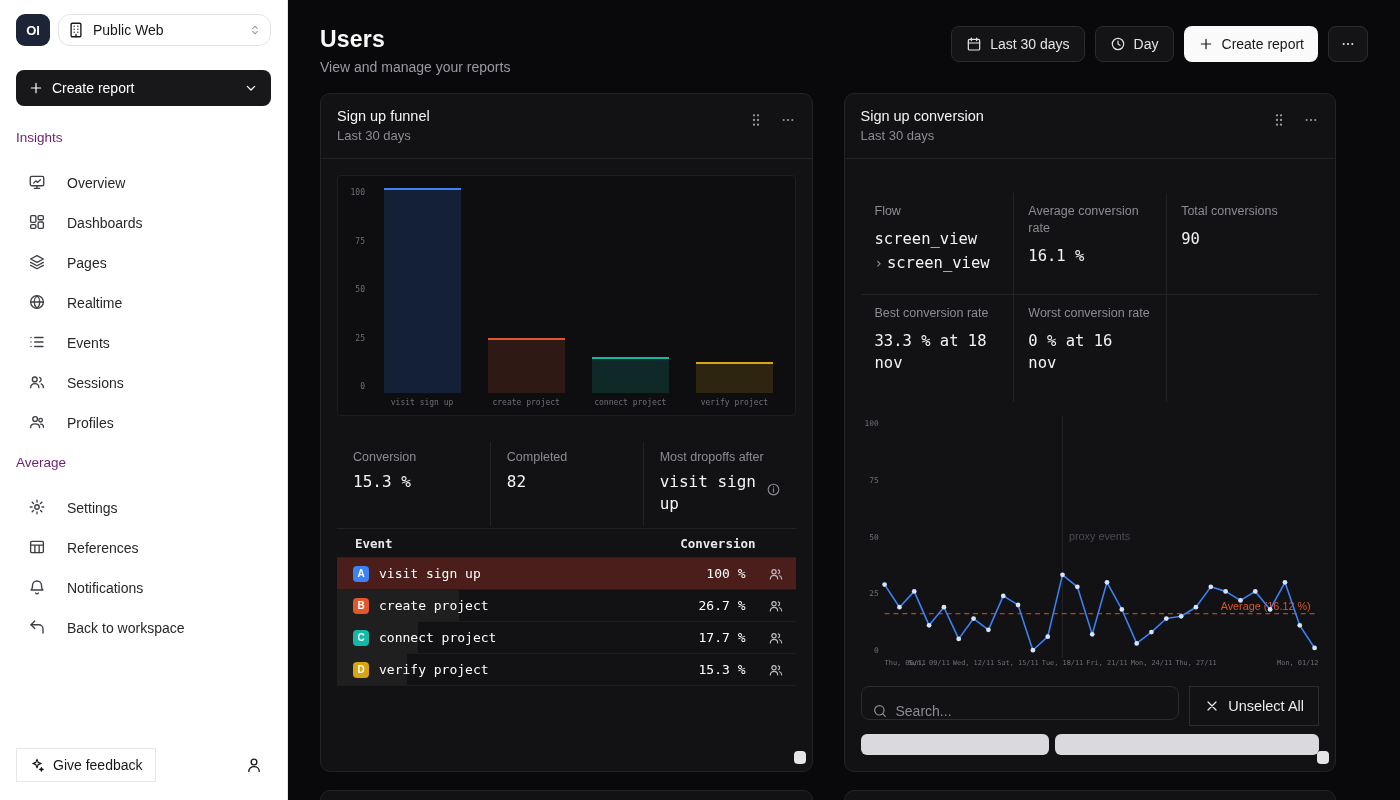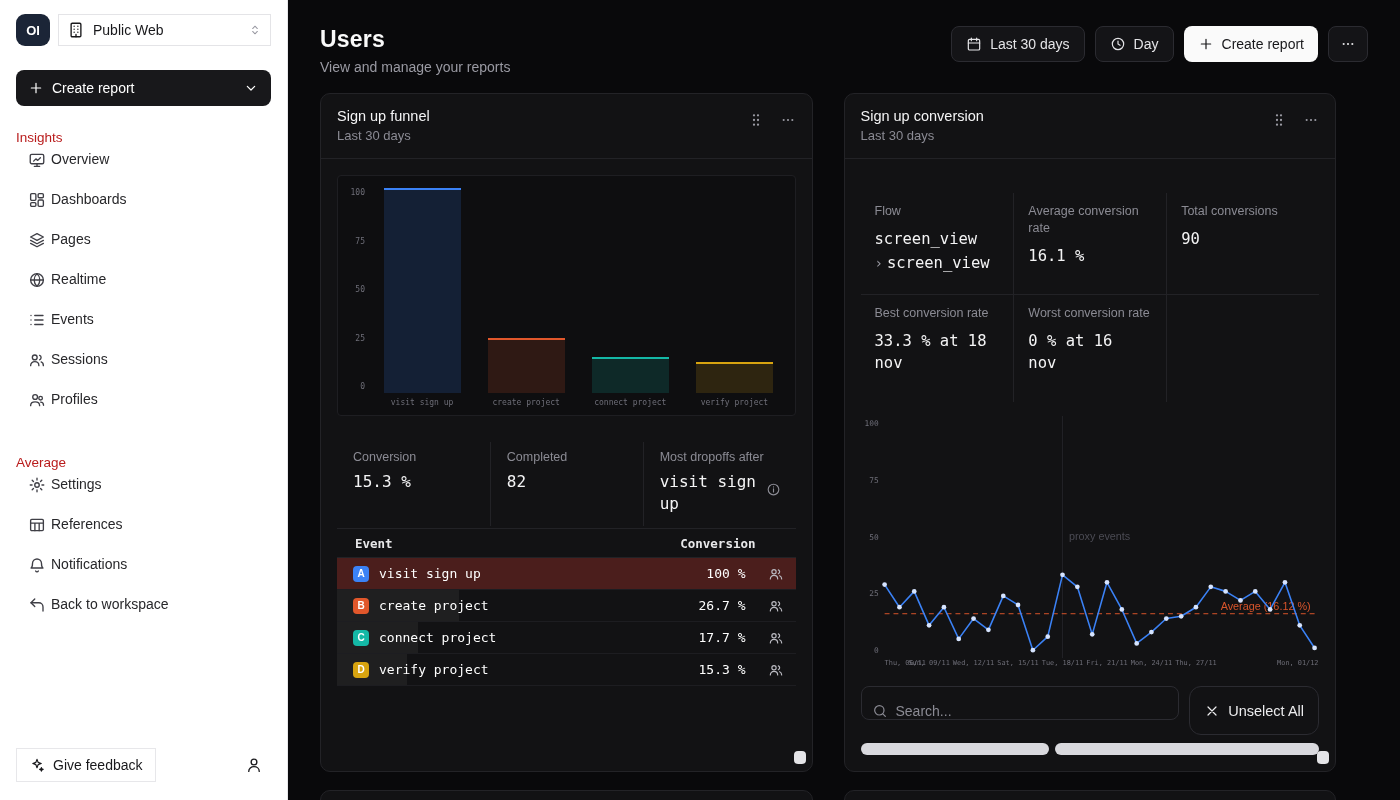"Public Web" .ws-select { border-radius: 0 -> 12px }
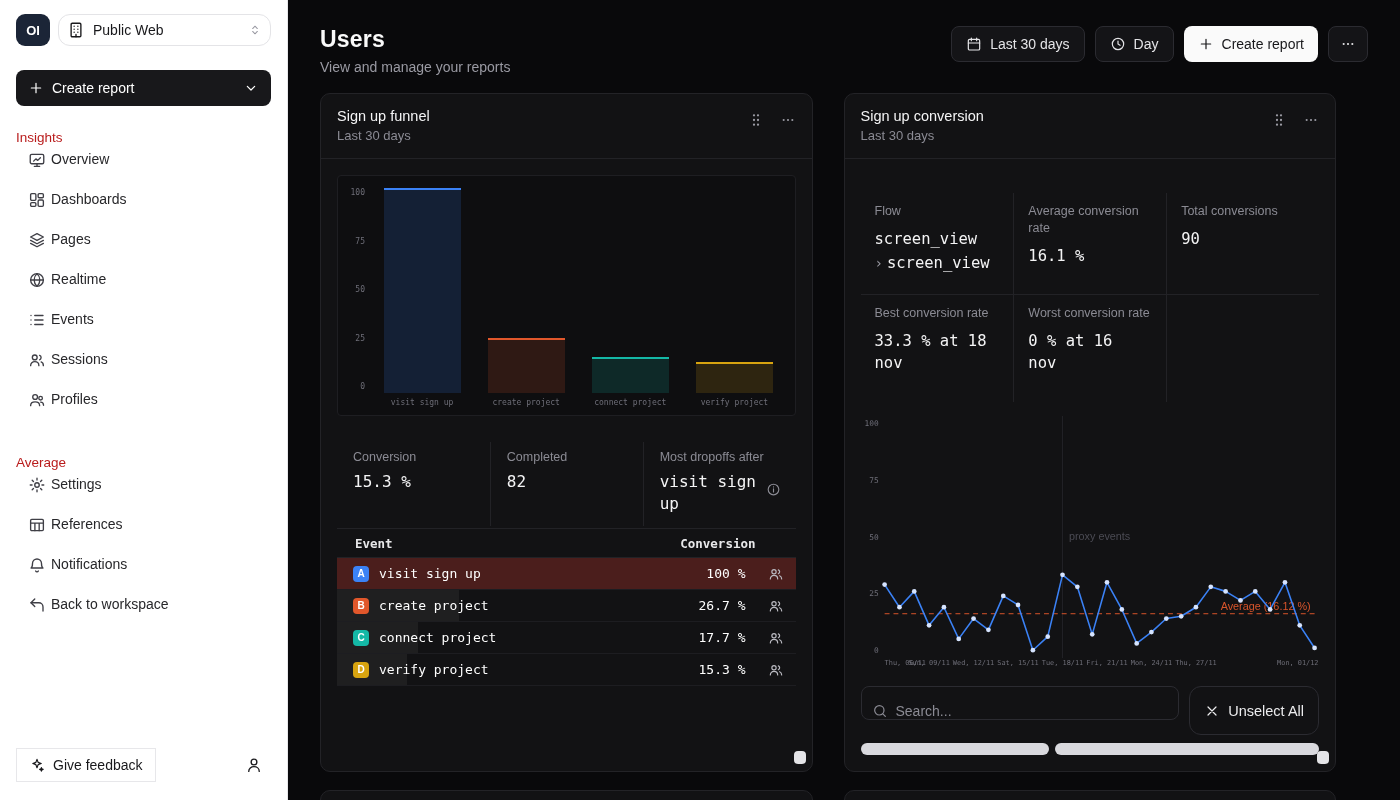"Insights" .nav-section-label { color: #b91c1c -> #701a75 }
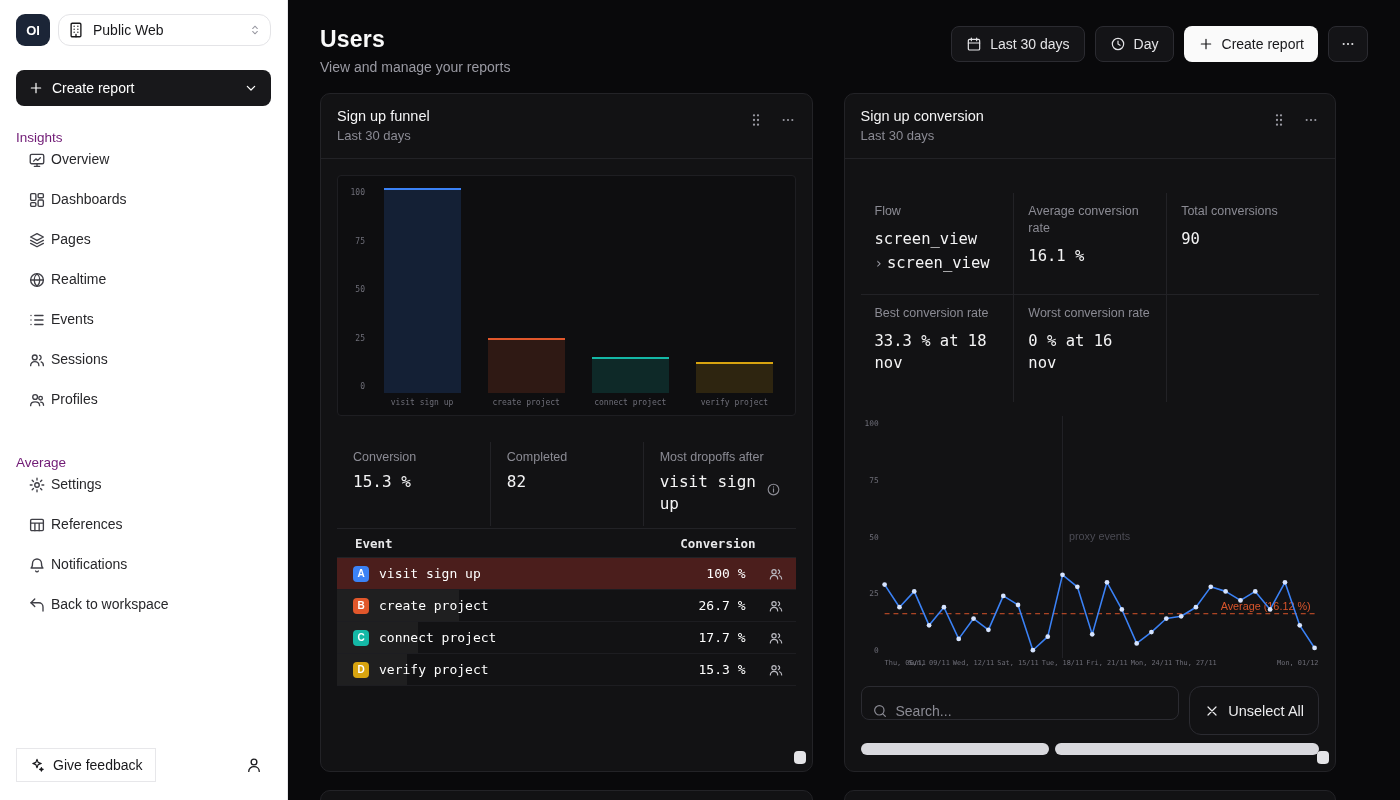"Overview" .nav-item { align-items: flex-start -> flex-end; gap: 5px -> 21px }
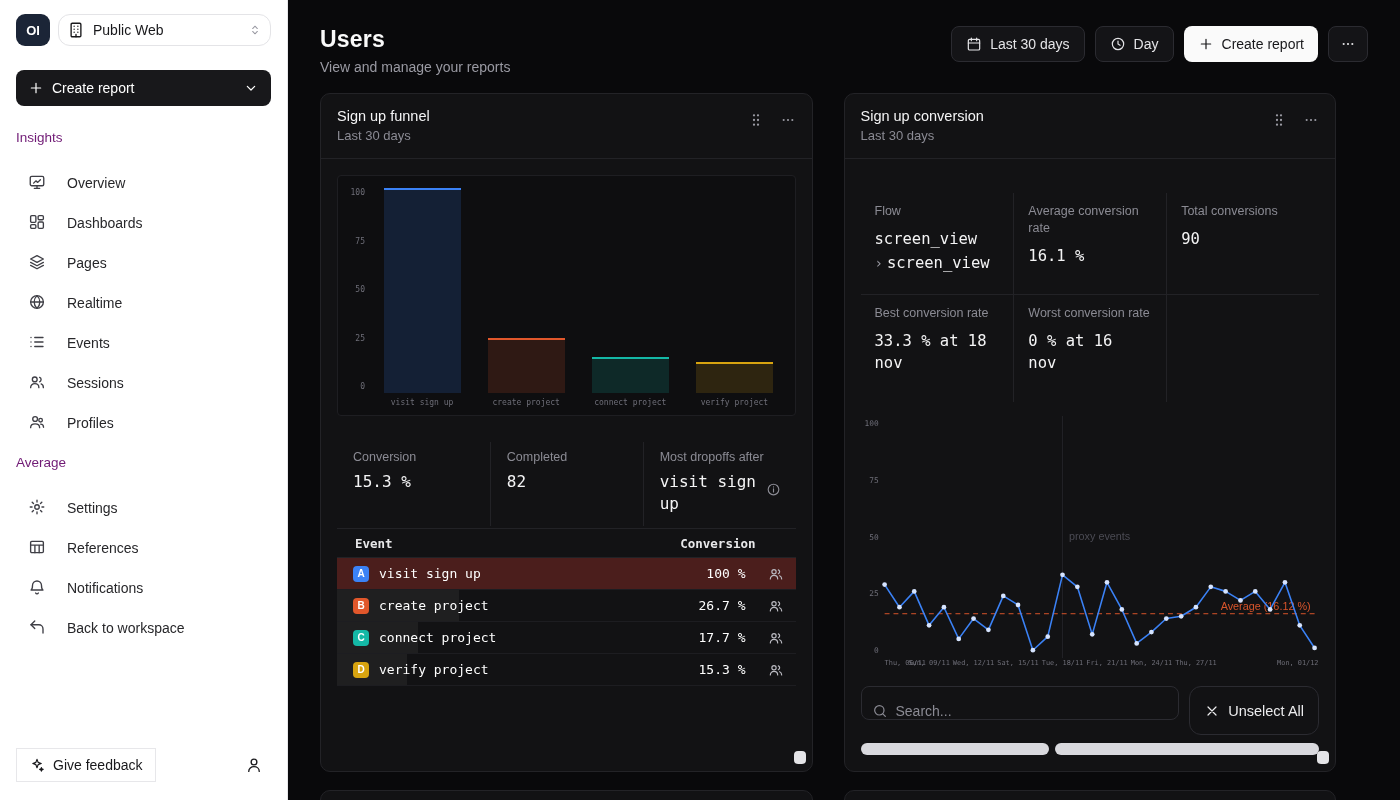"Unselect All" .btn-unselect { border-radius: 12px -> 0; height: 49px -> 40px }
